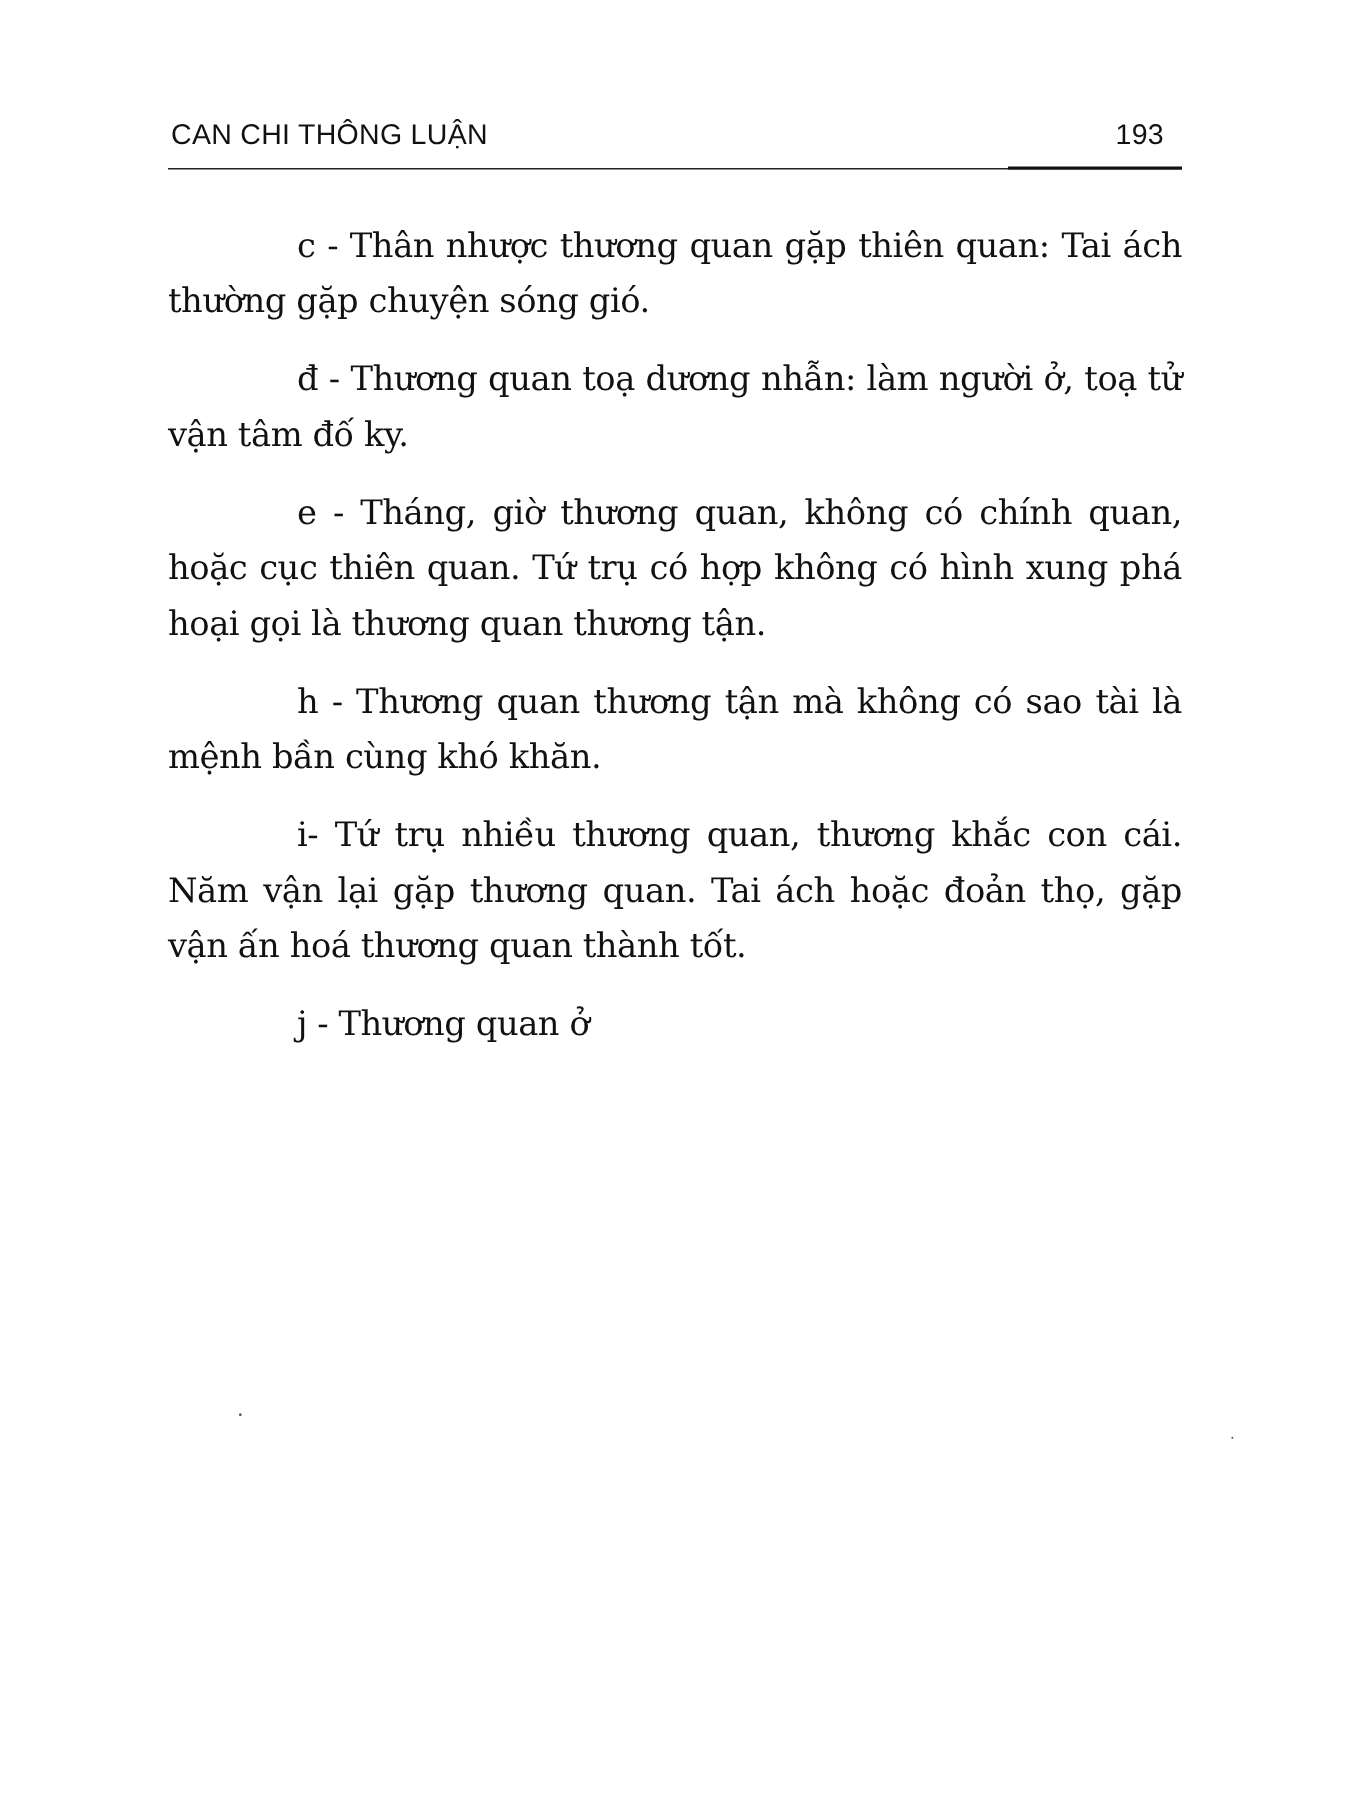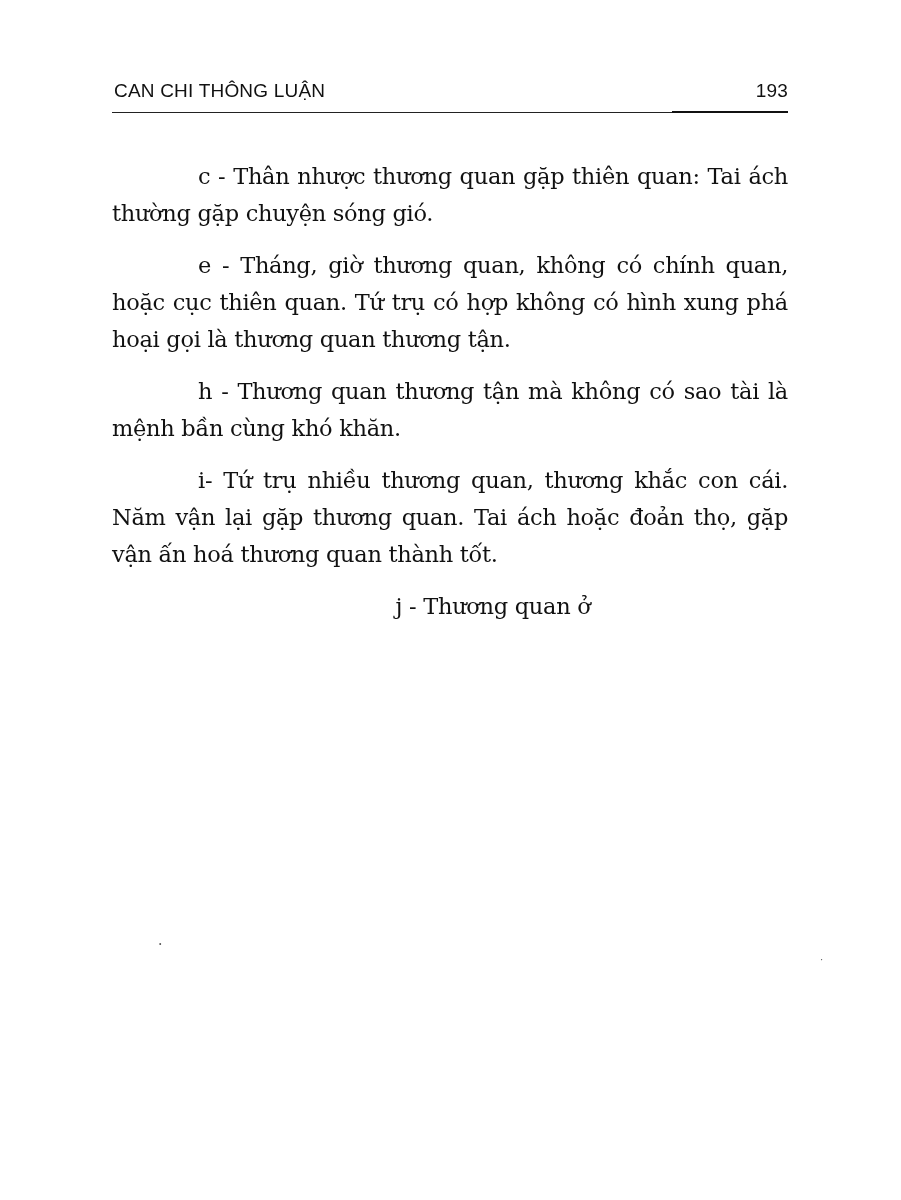"193" .page-number { right: 0 -> 12px }
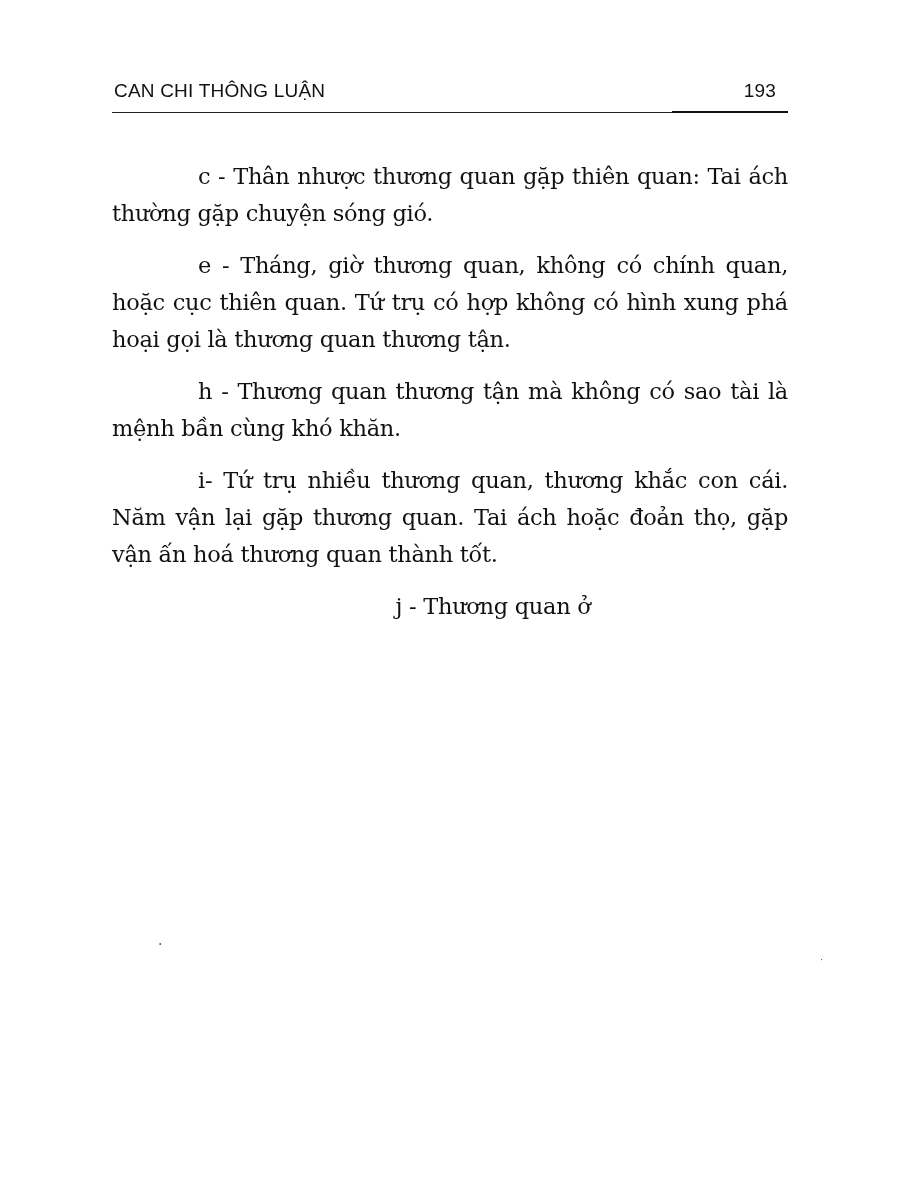"c - Thân nhược thương" .para { margin: 12px 0 15px 0 -> 0 0 15px 0 }
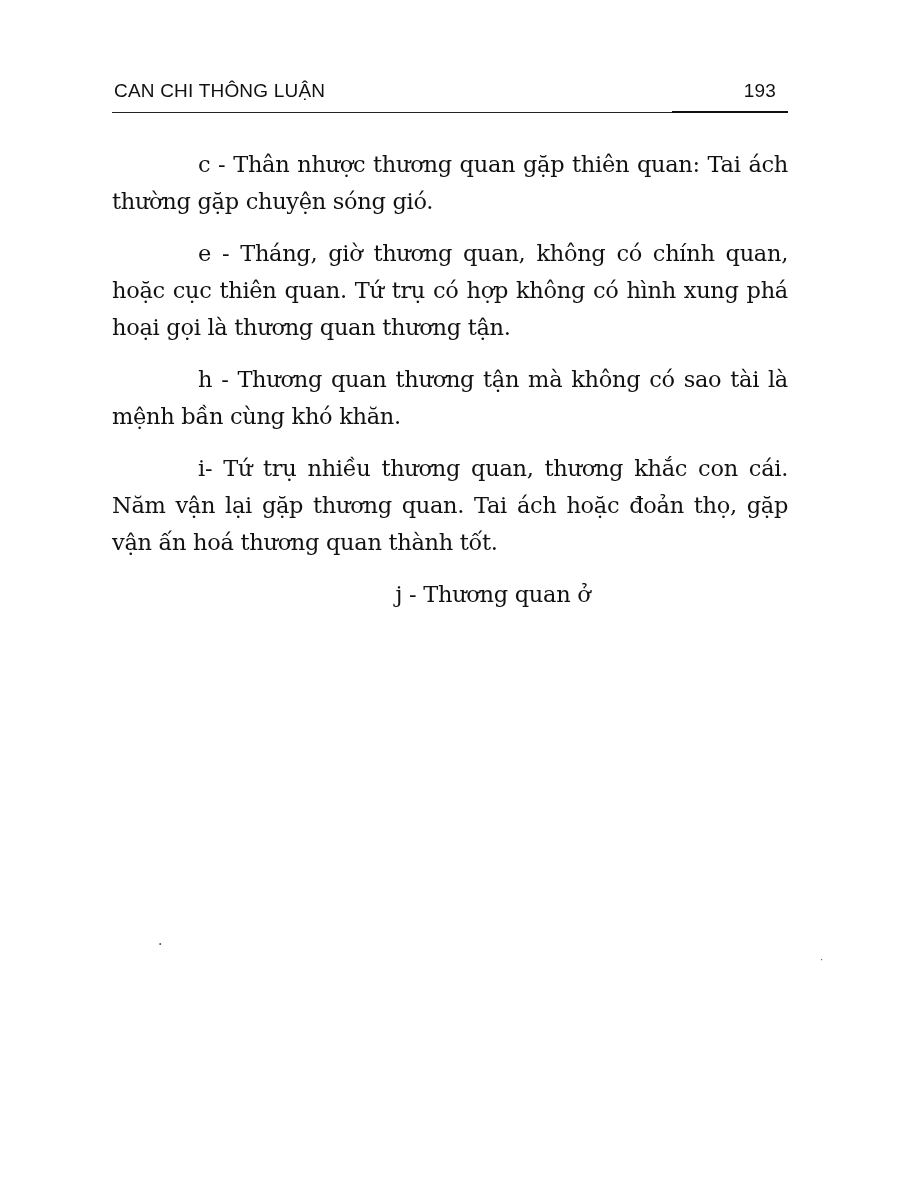"đ - Thương quan toạ" p.para { html: none -> <p>đ - Thương quan toạ dương nhẫn: làm người ở, toạ tử vận tâm đố ky.</p> }
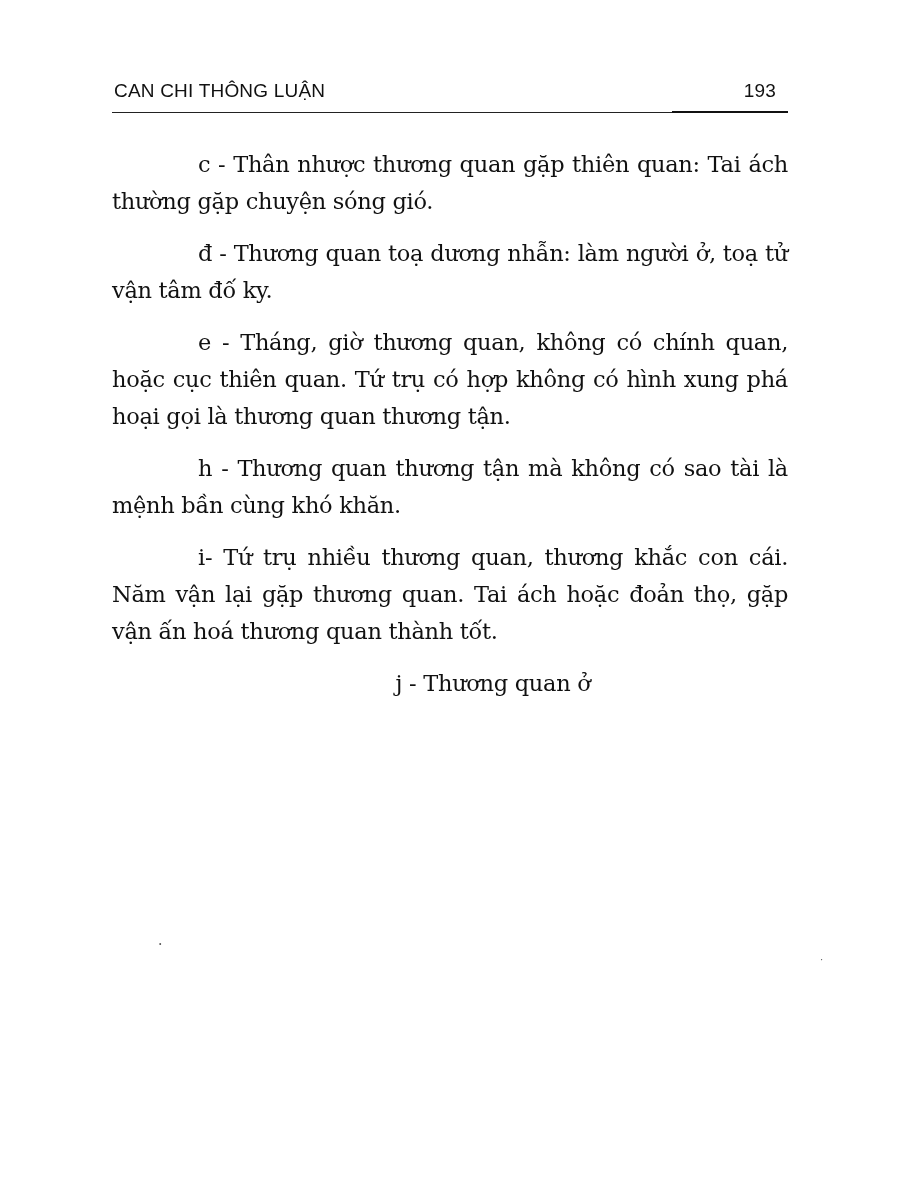"j - Thương quan ở" .para.no-justify { text-align: center -> left }
